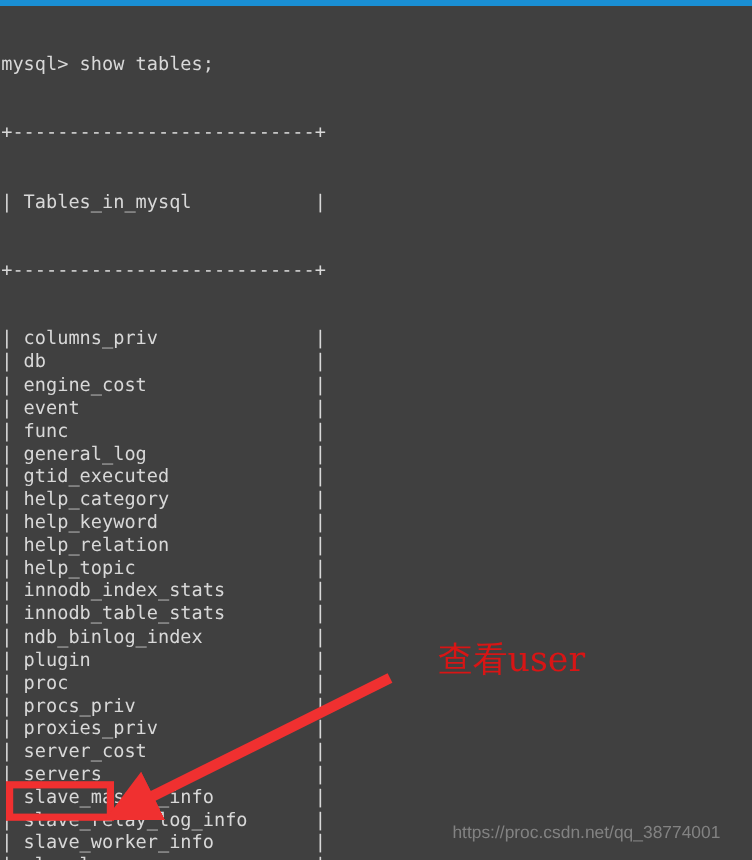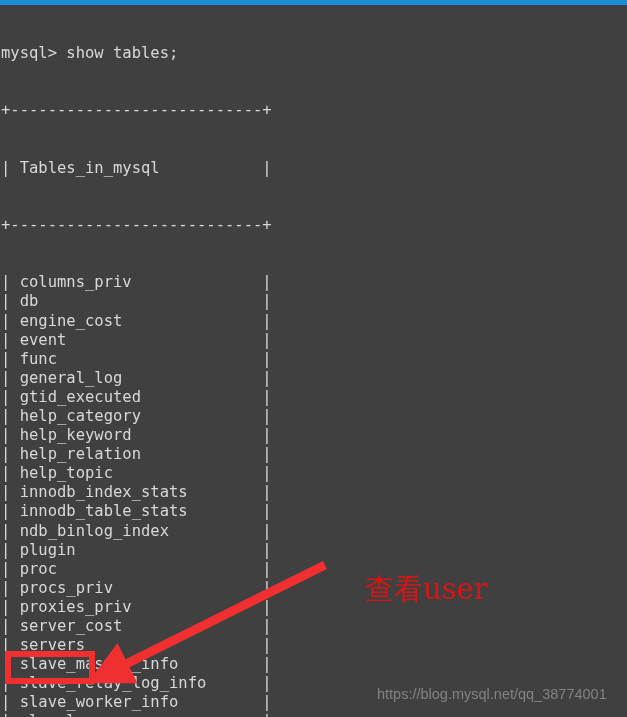"查看user" #annotation { top: 572px -> 532px }
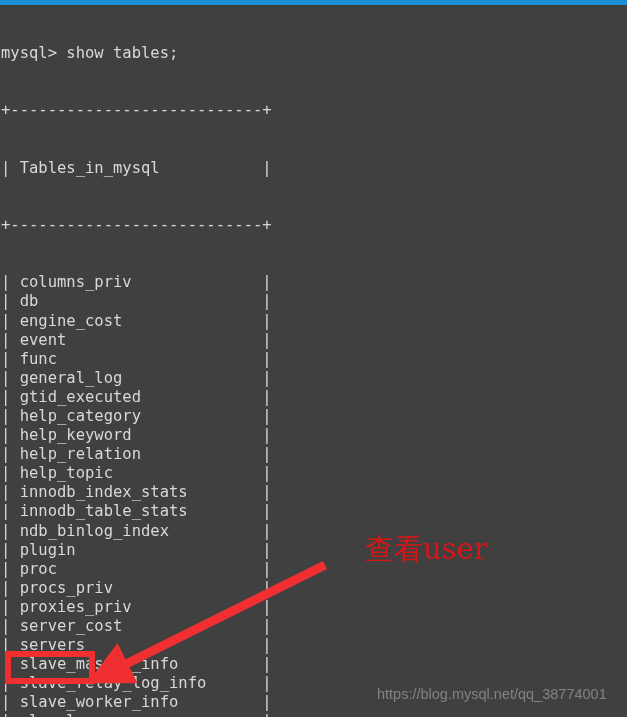"https://blog.mysql.net/qq_38774001" div { text: https://blog.mysql.net/qq -> https://proc.csdn.net/qq }
